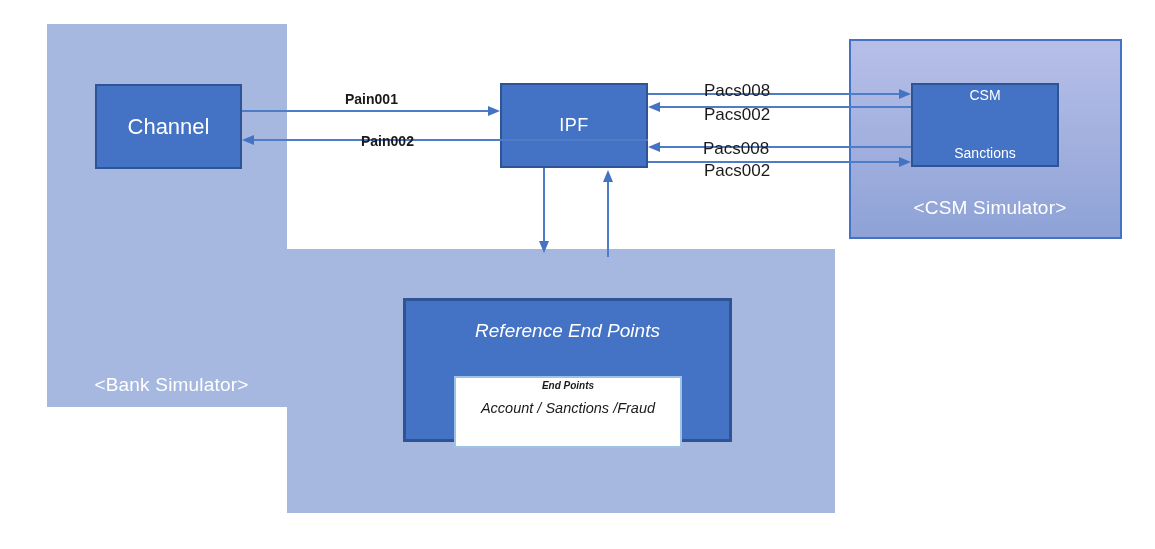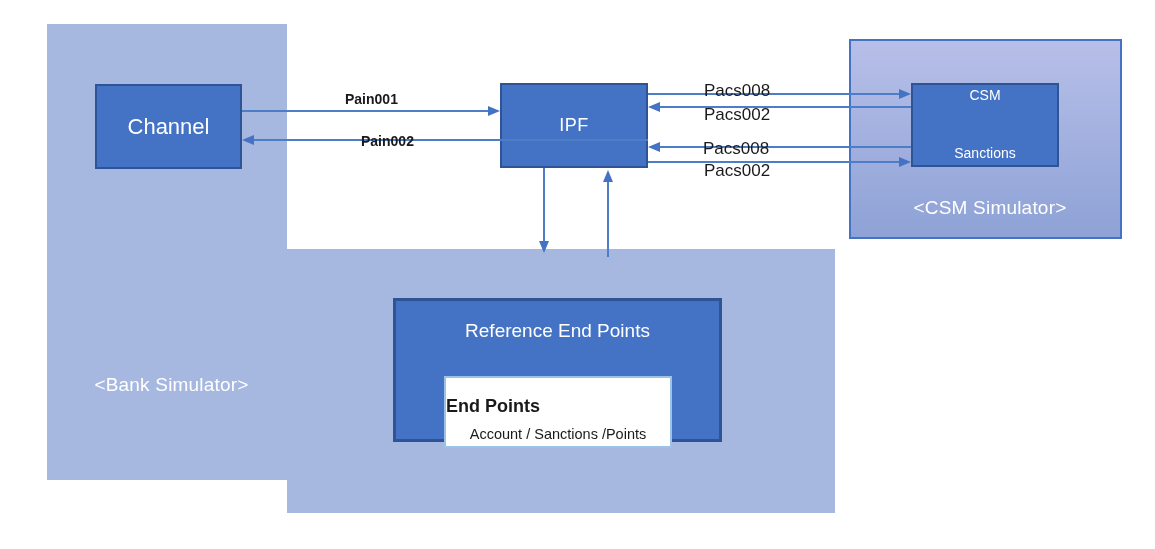"Reference End Points" .node-ref { font-style: none -> italic; left: 393px -> 403px }
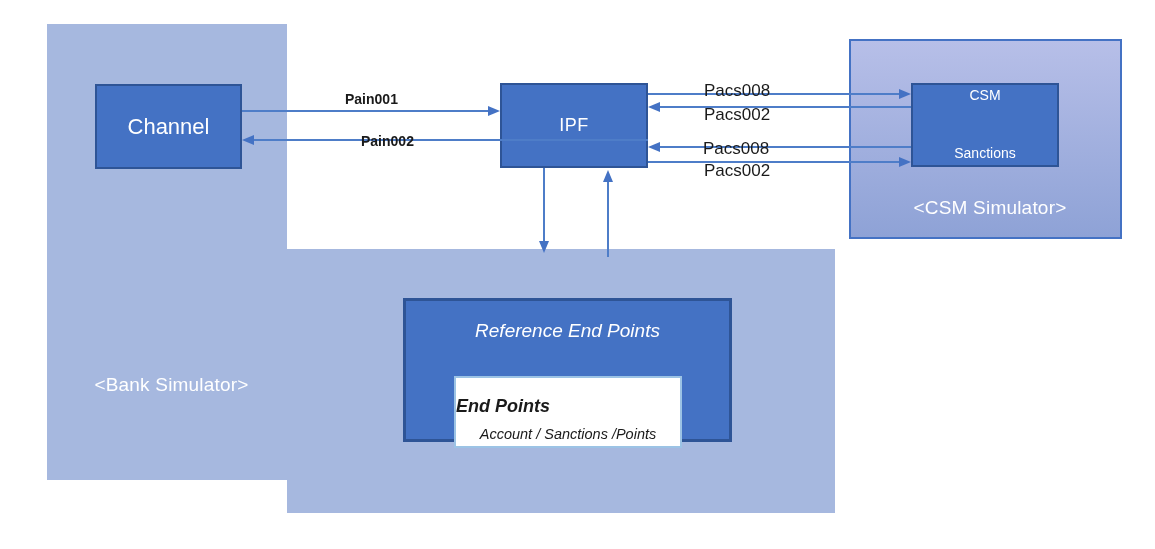"<Bank Simulator>" .panel-bank { height: 456px -> 383px }
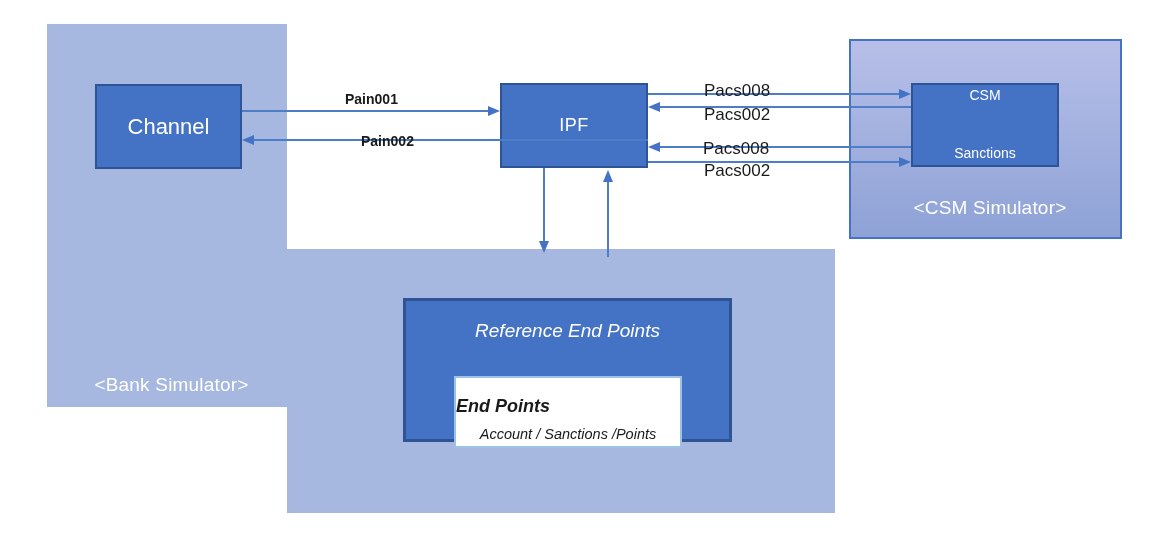"End Points" .ep-title { font-size: 18px -> 10px; margin-top: 18px -> 2px; text-align: left -> center }
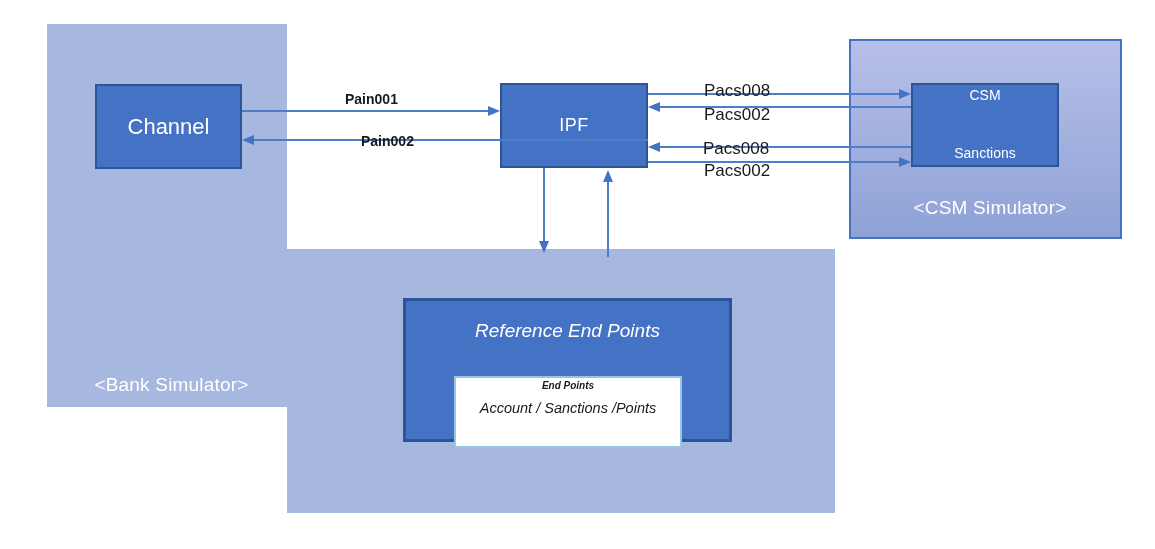"Account / Sanctions /Points" span.ep-detail { text: /Points -> /Fraud }
